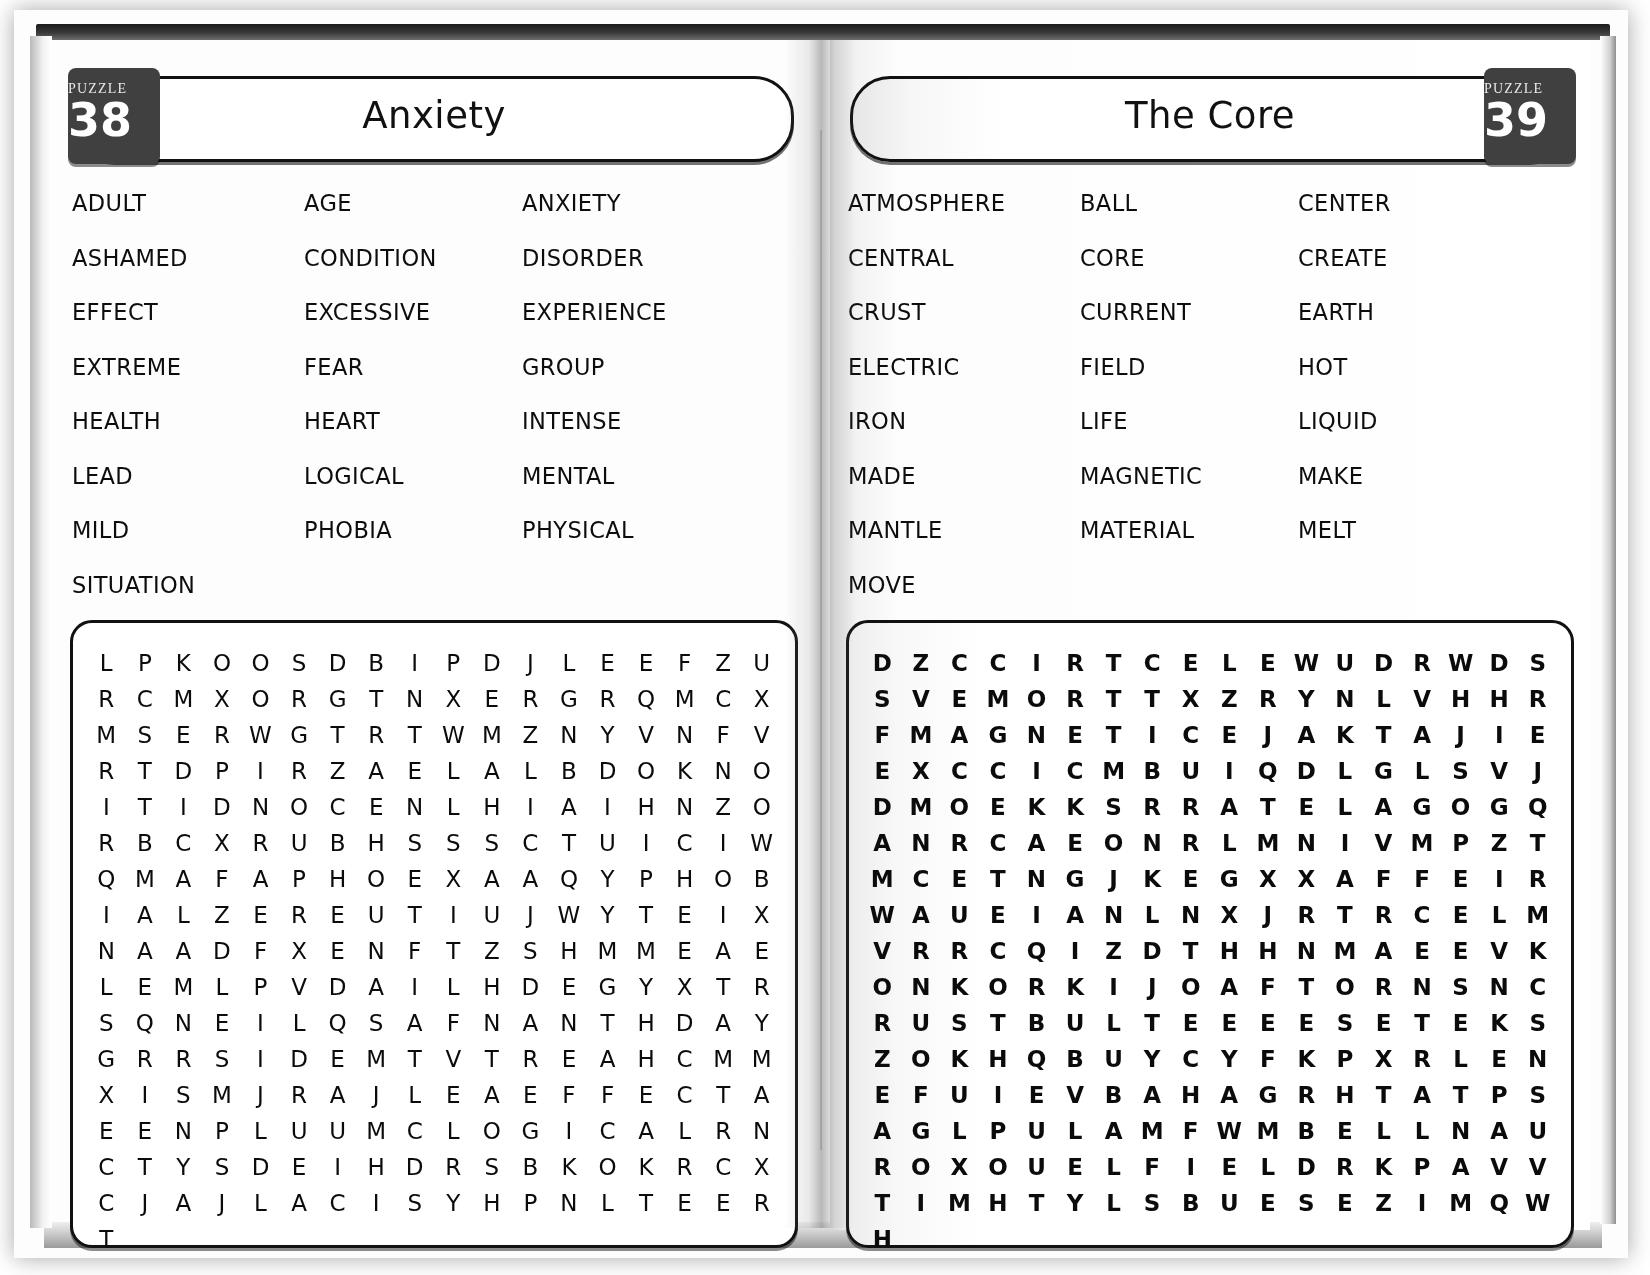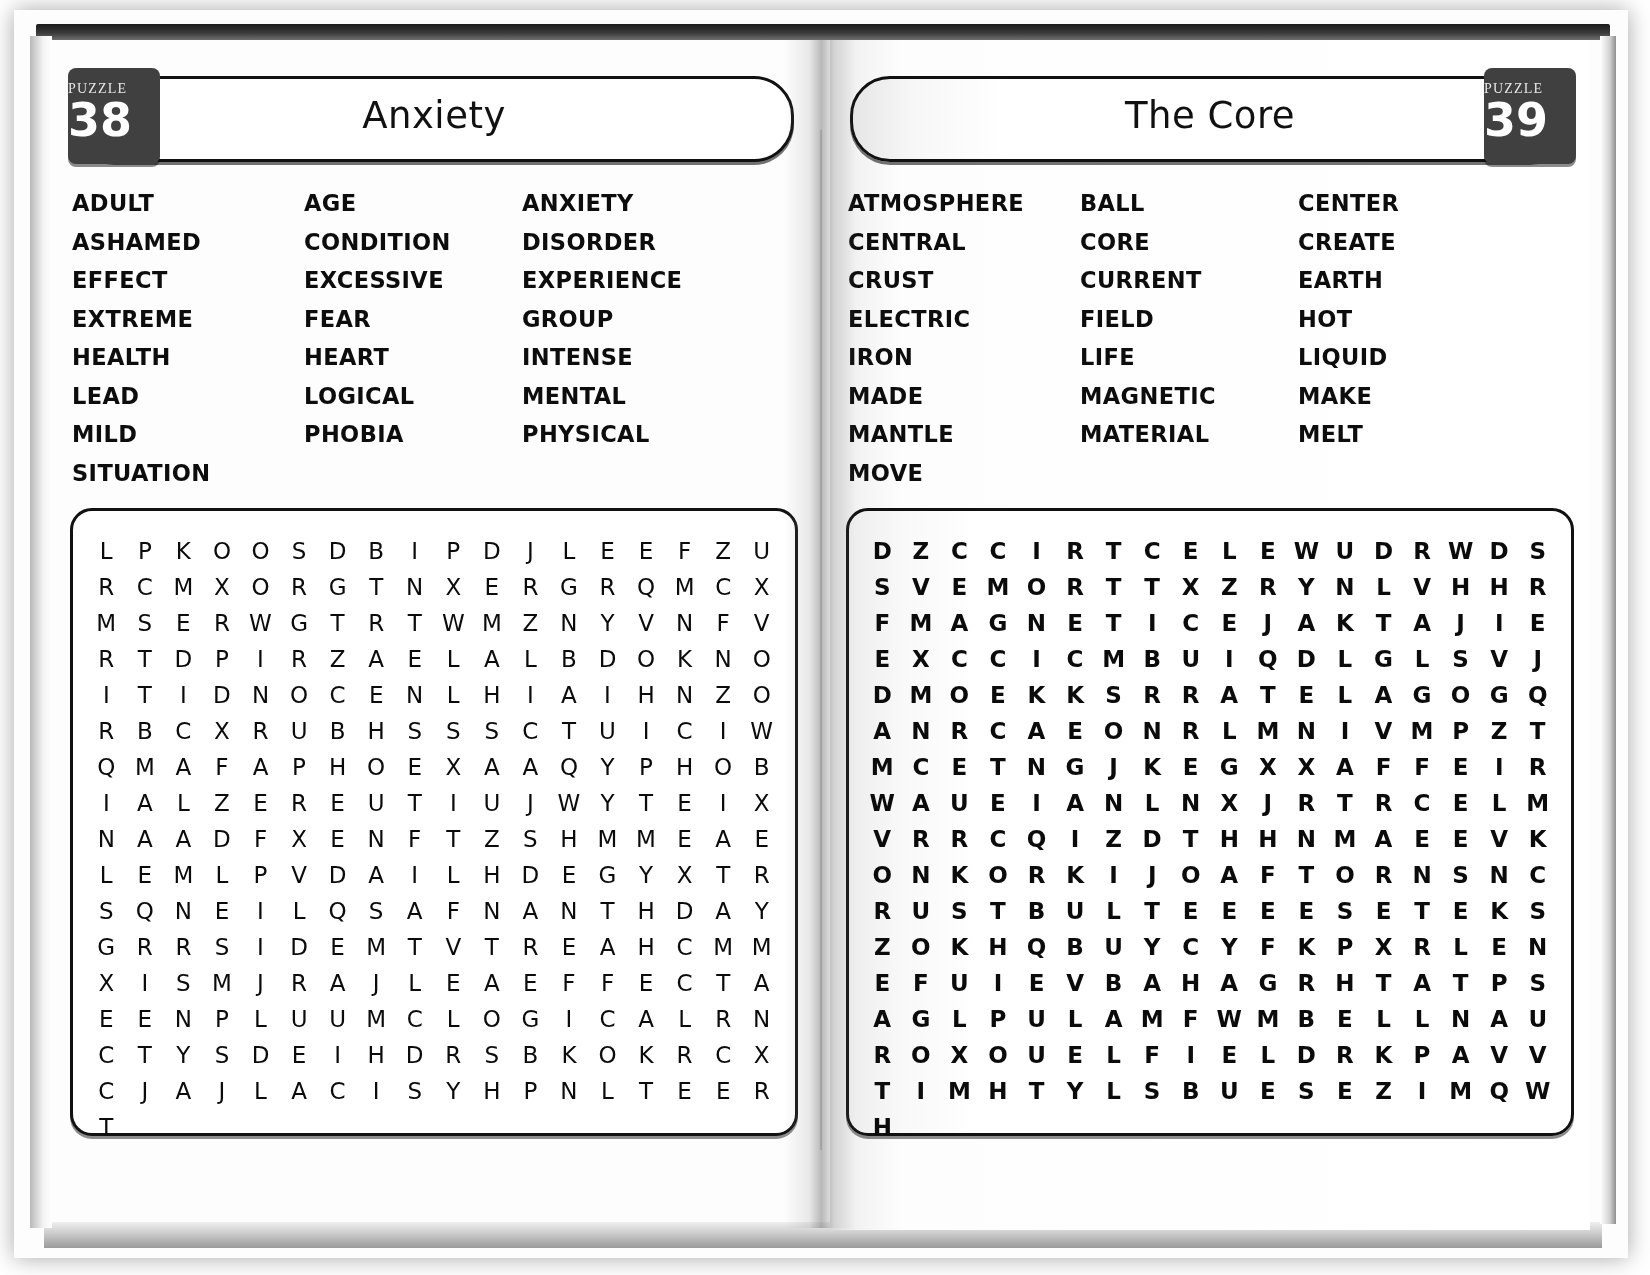"ADULT" .wordlist { font-weight: bold -> none; row-gap: 0px -> 16px }
